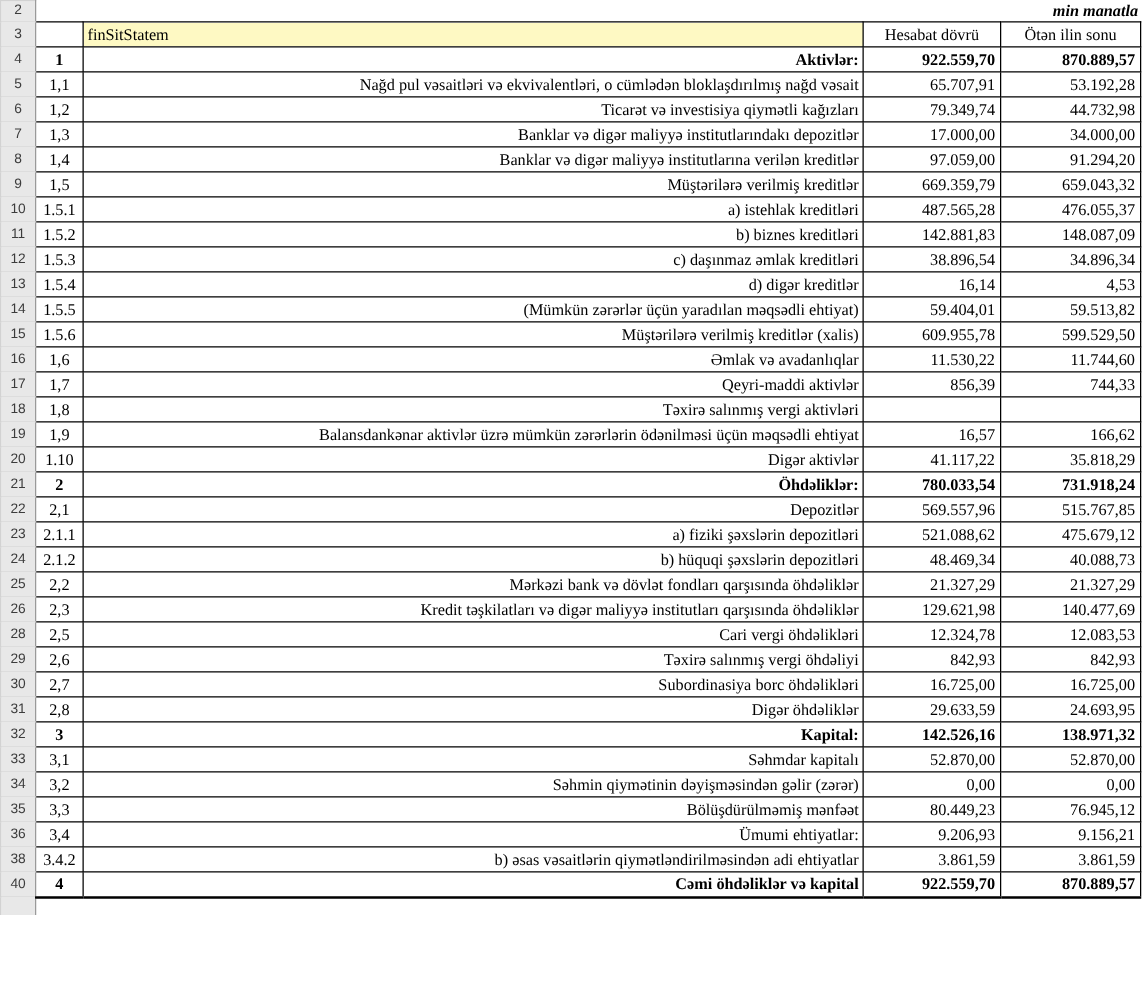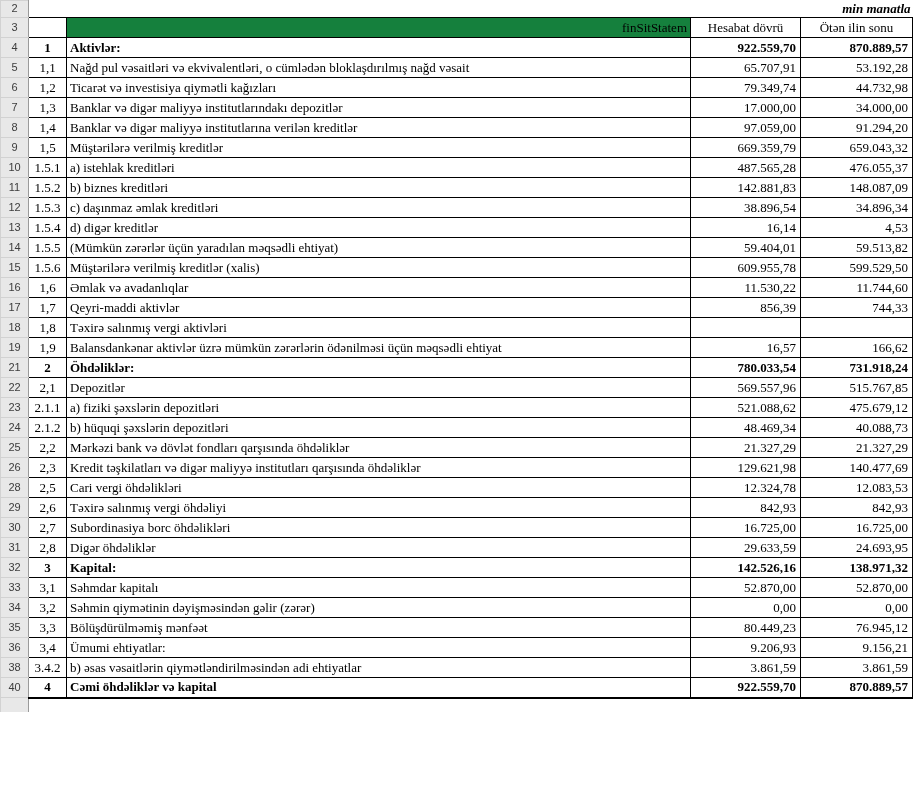"finSitStatem" td.title { background: #15803d -> #fef9c3; text-align: right -> left }
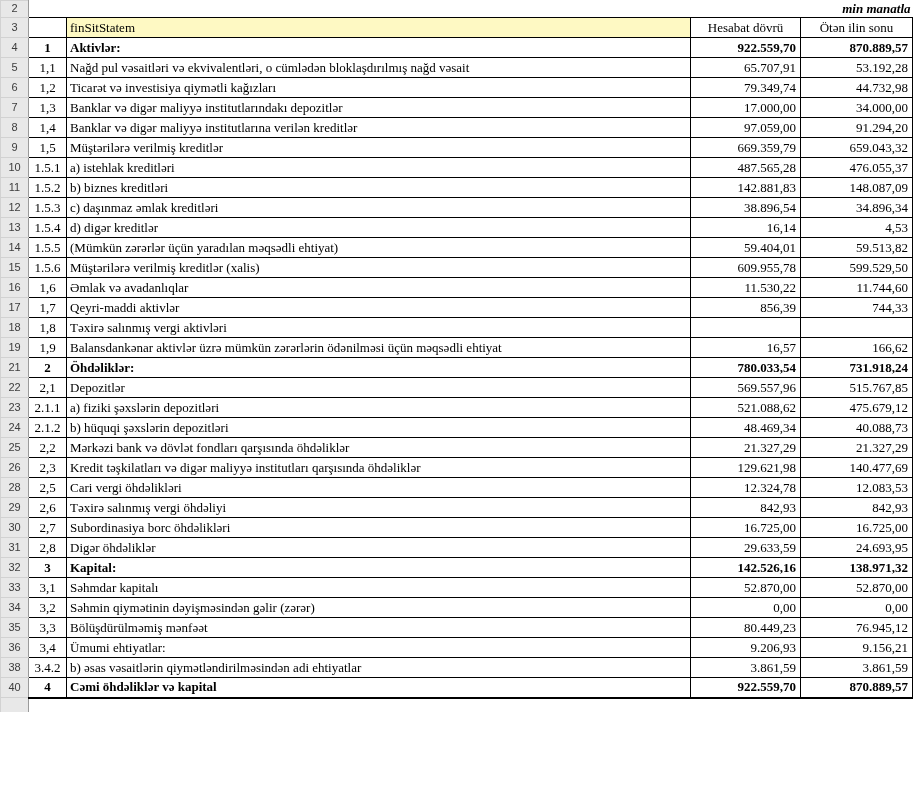"Aktivlər:" td.desc { text-align: left -> right }
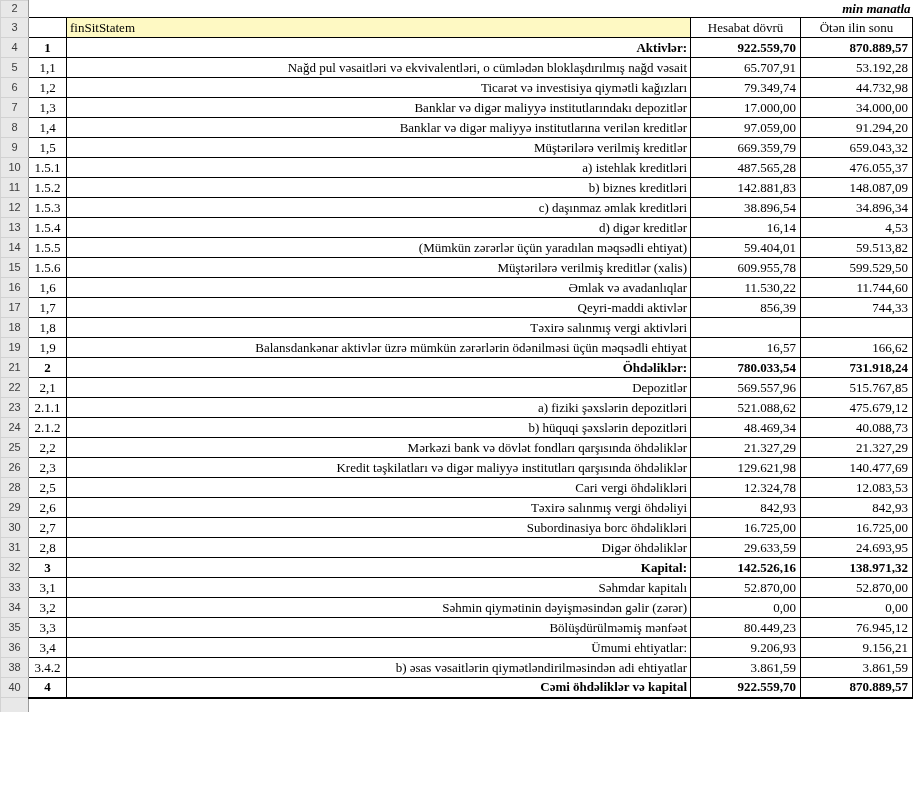"20" tr { html: none -> <tr> <td>20</td> <td>1.10</td> <td>Digər aktivlər</td> <td>41.117,22</td> <td>35.818,29</td> </tr> }
